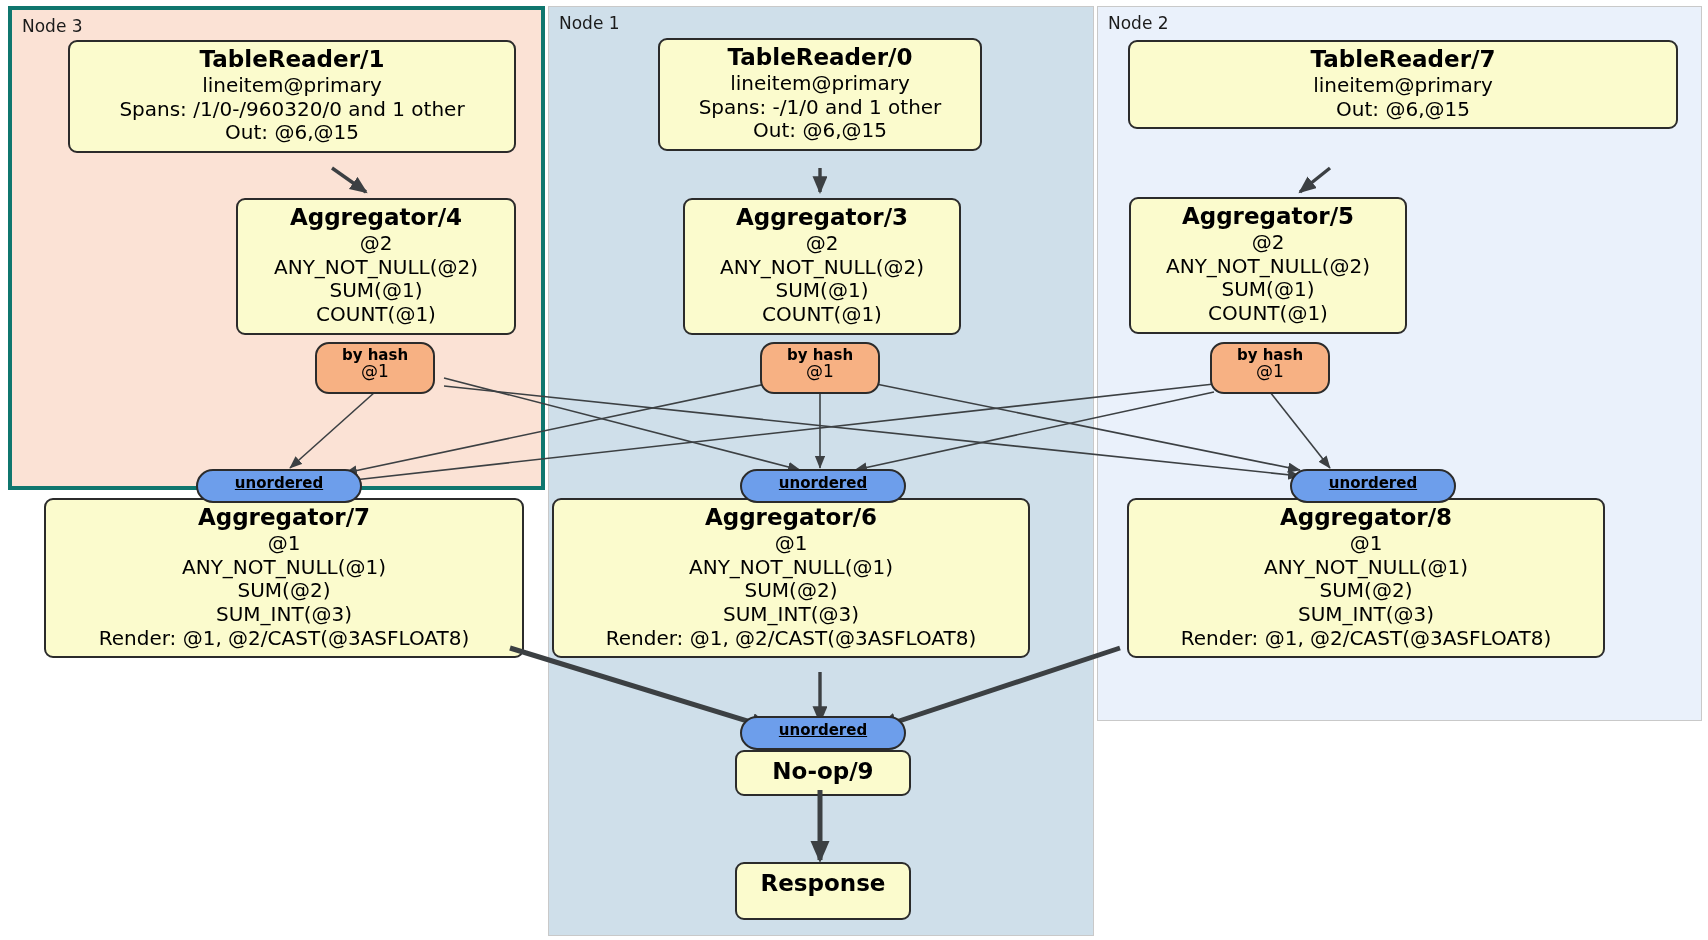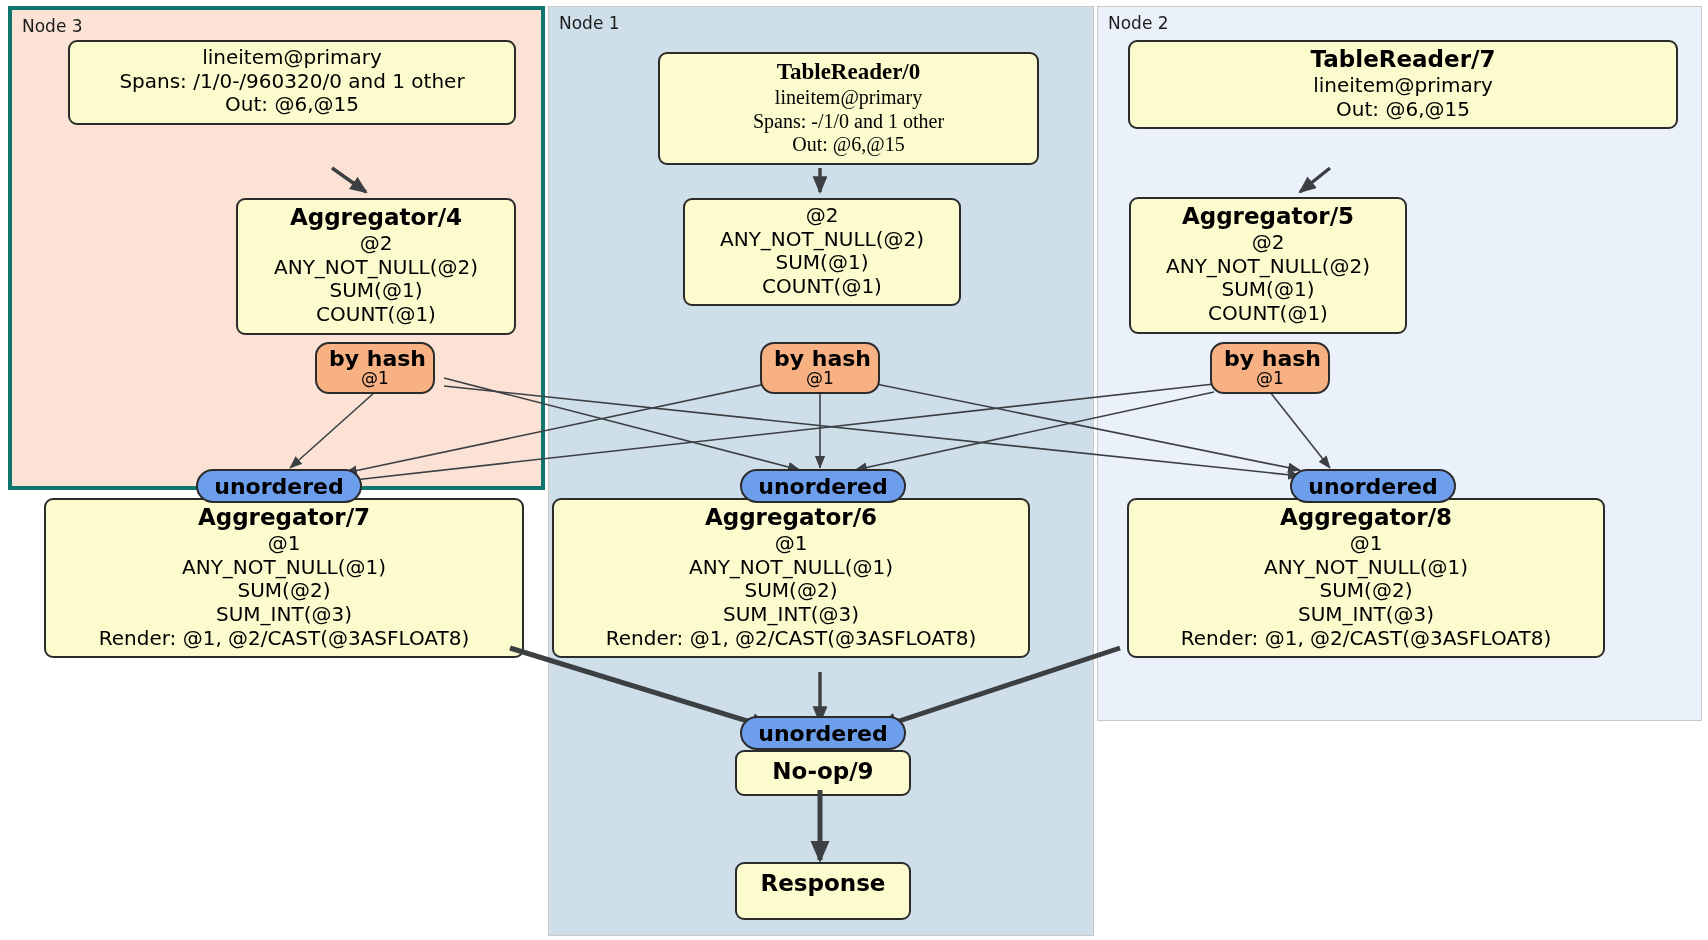"TableReader/1" span.title { html: none -> <span>TableReader/1</span> }
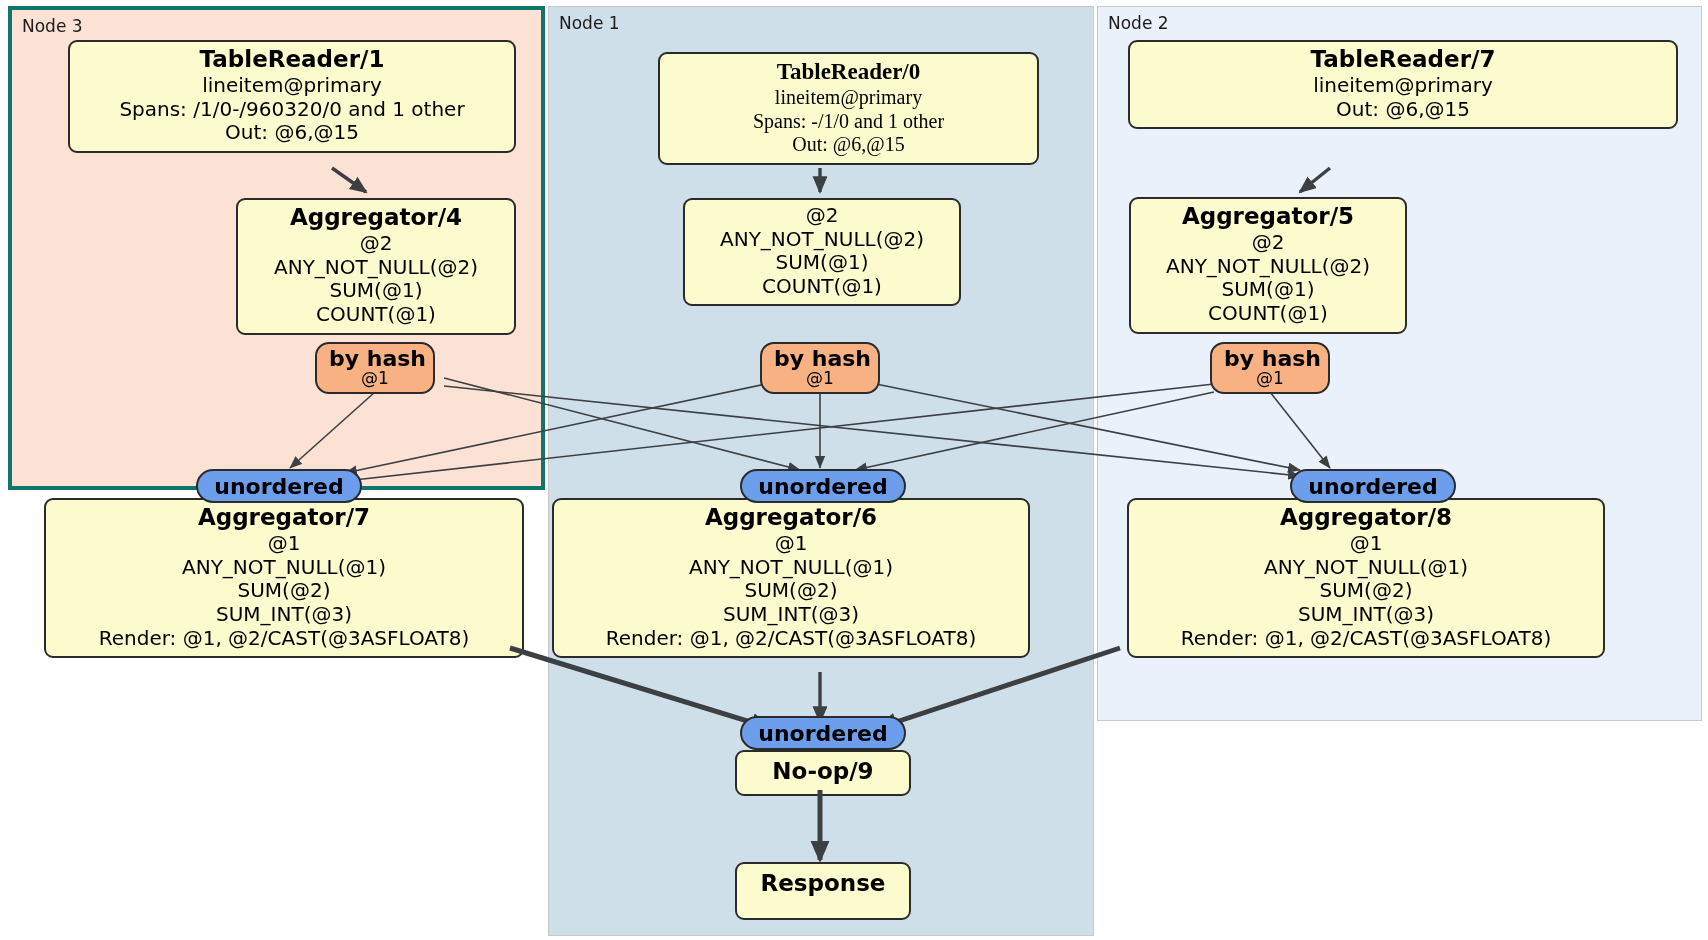"TableReader/0" div.proc-box { font-family: Liberation Serif, serif -> none; top: 52px -> 38px; width: 381px -> 324px }
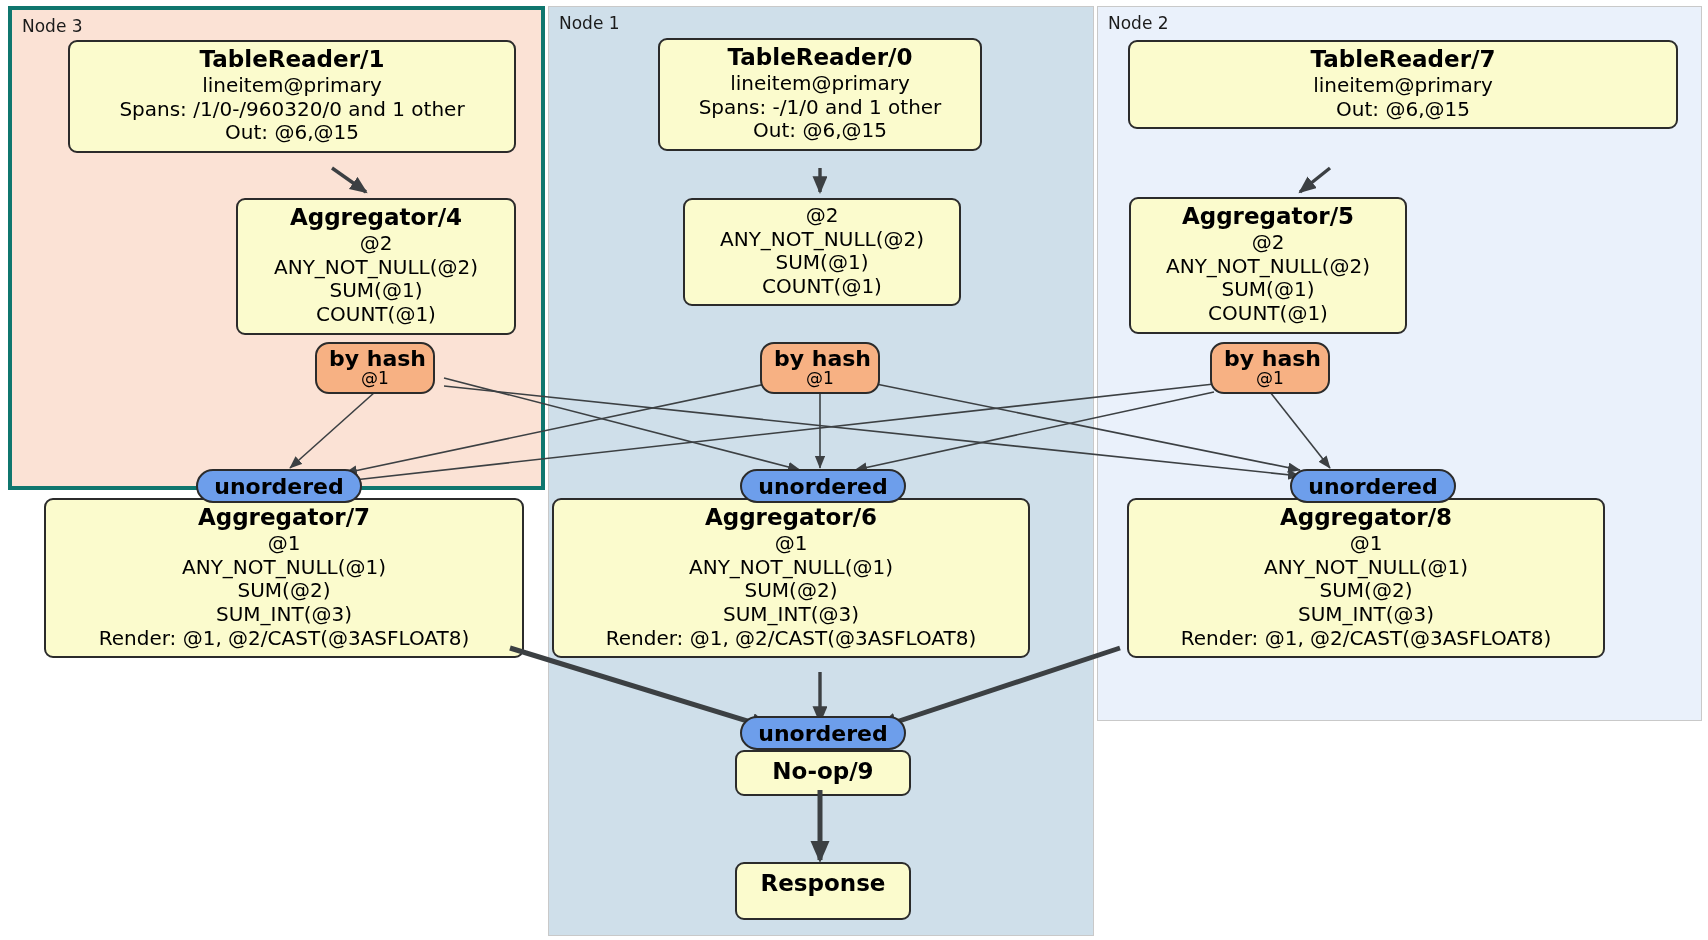"Aggregator/3" span.title { html: none -> <span>Aggregator/3</span> }
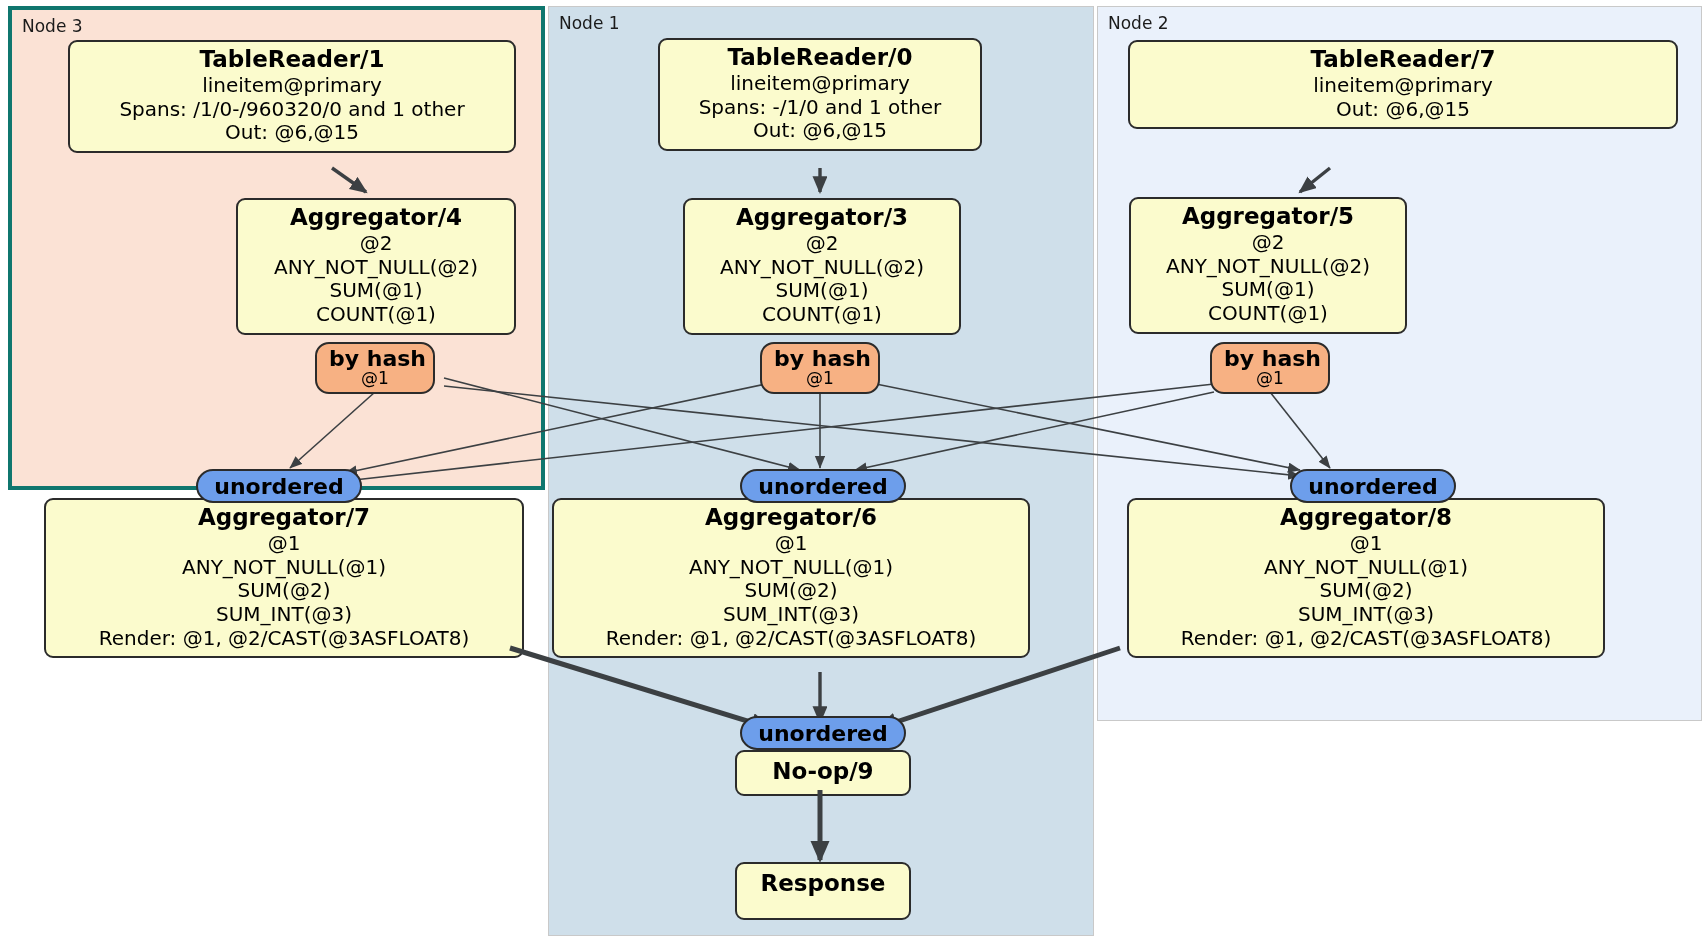"by hash" .badge .b-title { font-size: 22px -> 15px }
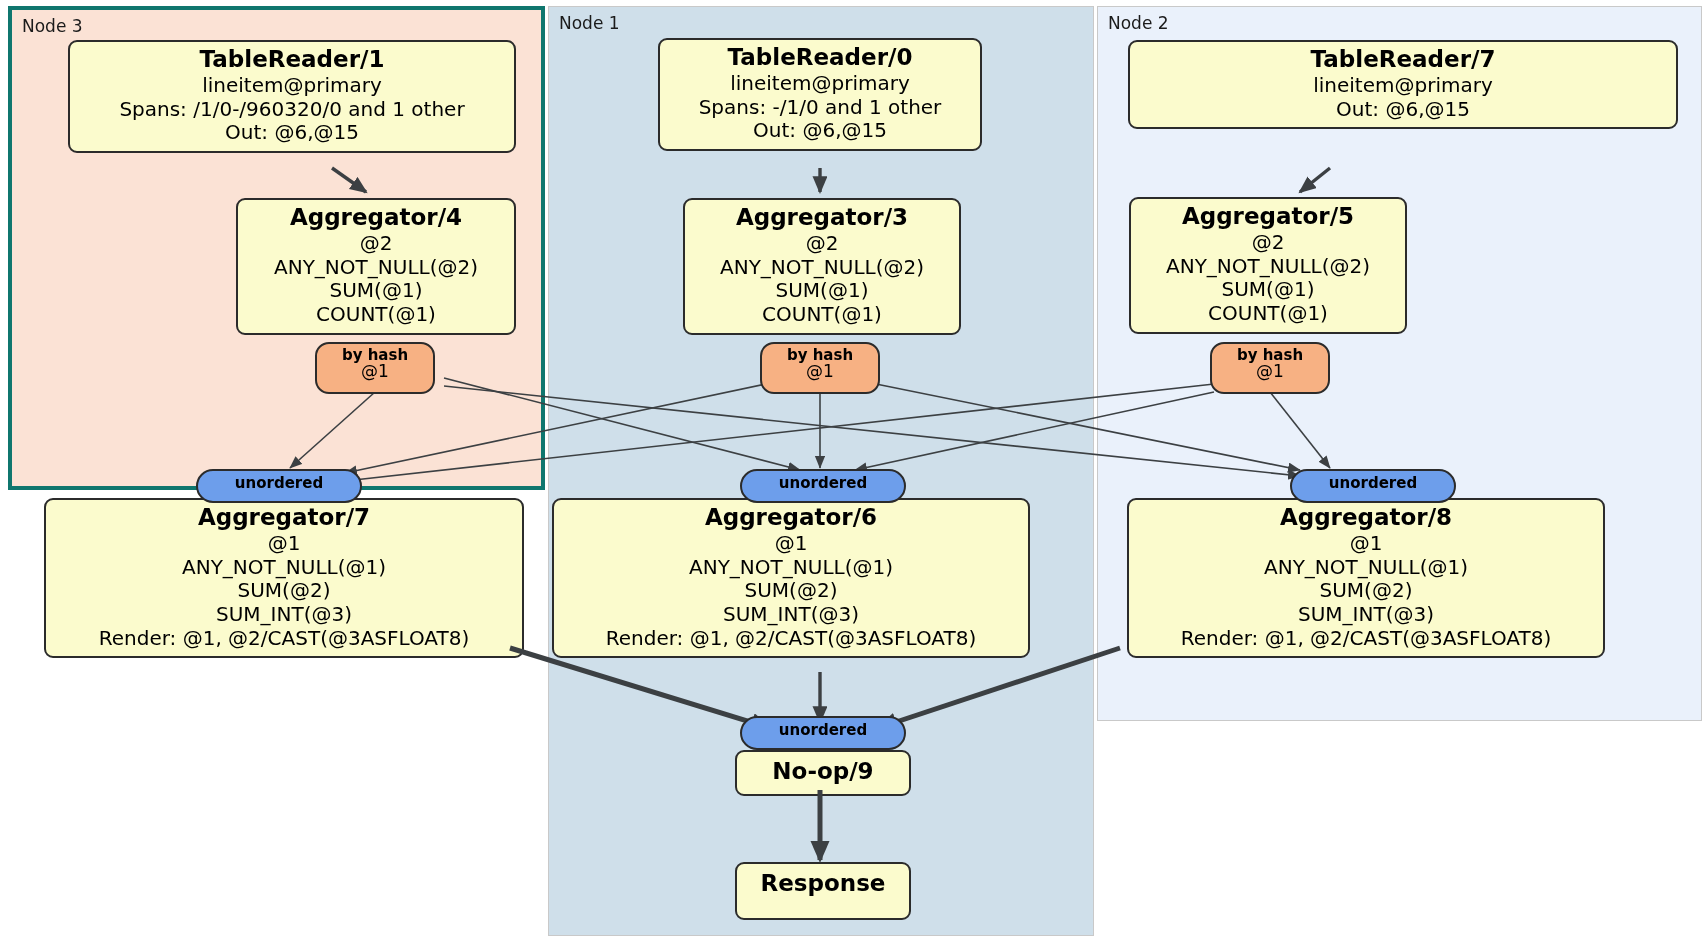"unordered" .badge.unordered { text-decoration: none -> underline }
